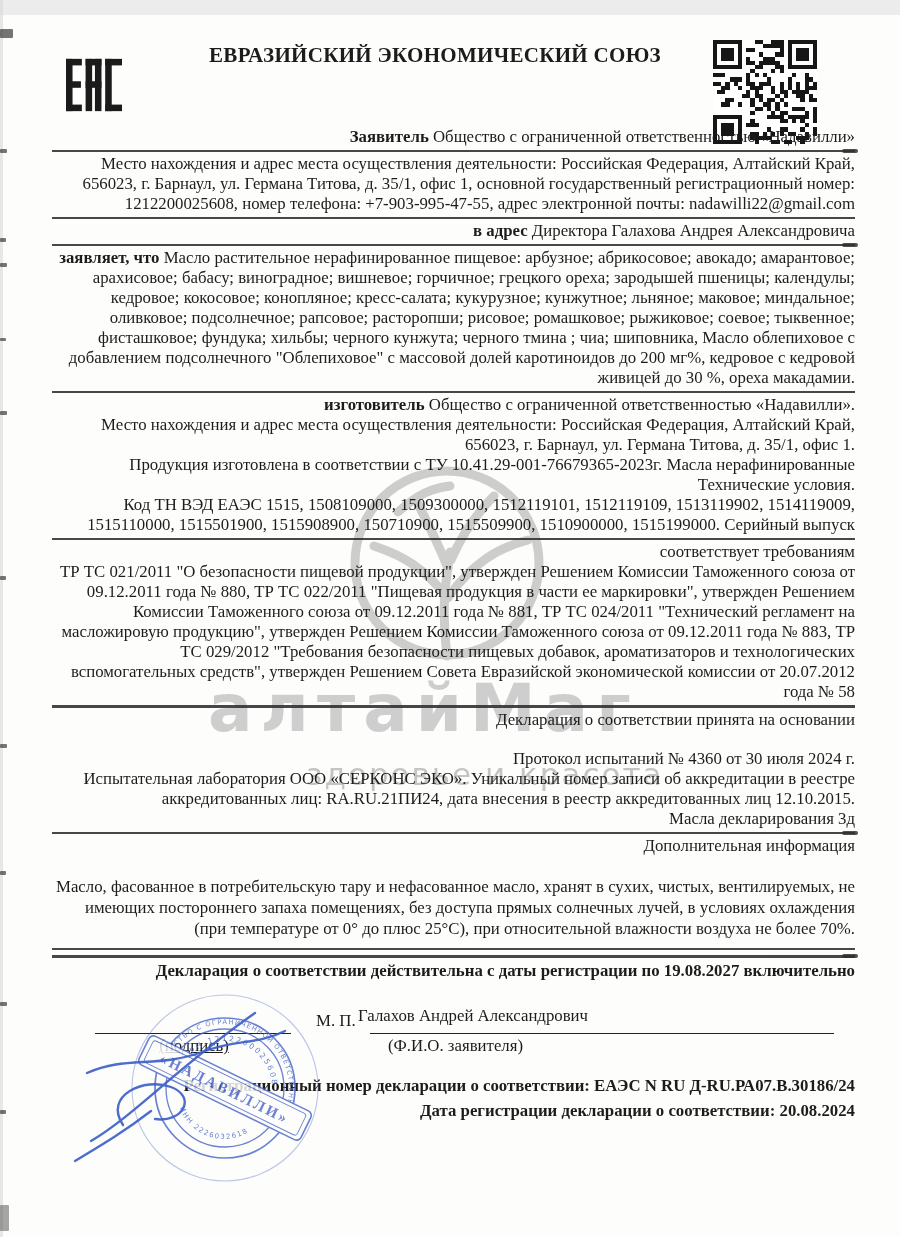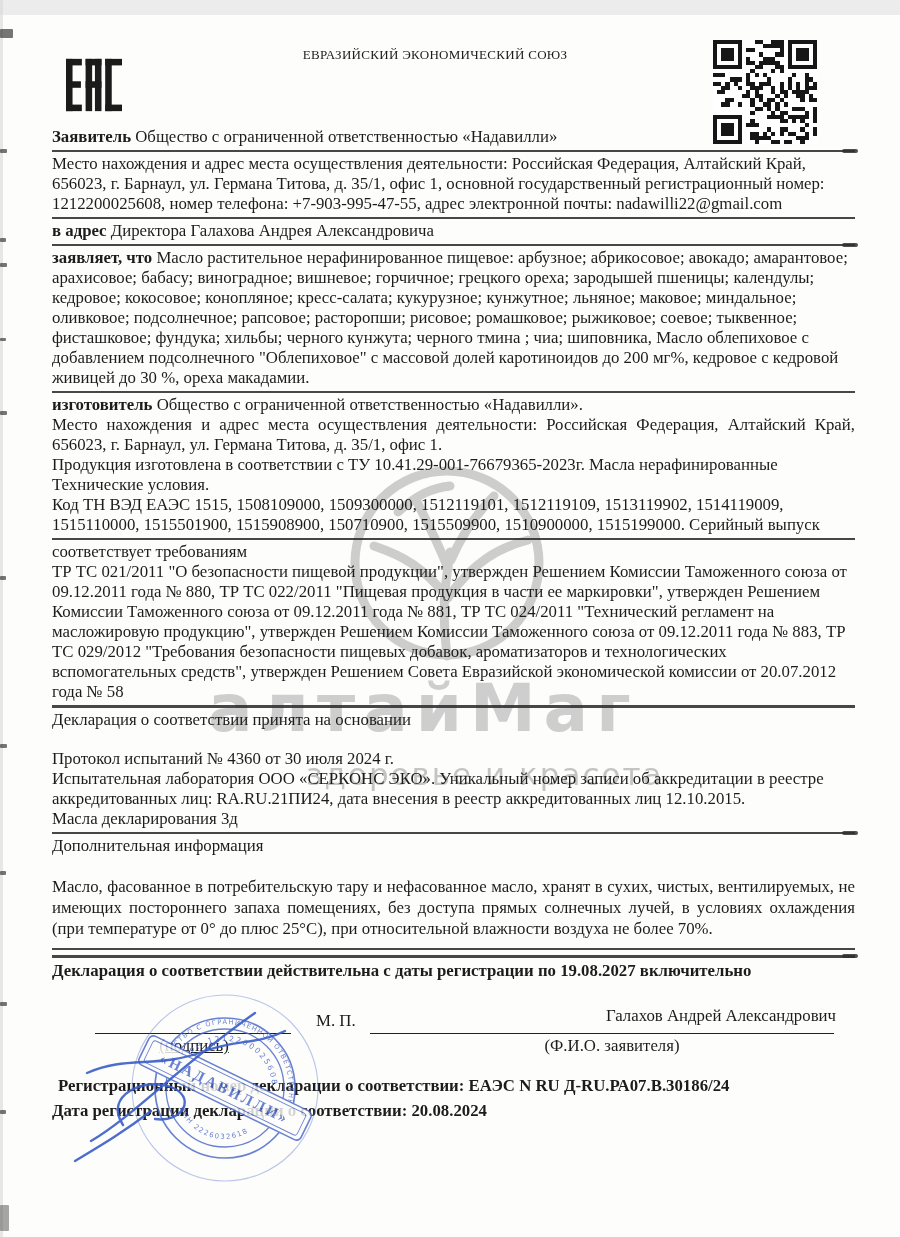"ЕВРАЗИЙСКИЙ ЭКОНОМИЧЕСКИЙ СОЮЗ" .doc-title { font-size: 13px -> 21px; font-weight: normal -> bold }
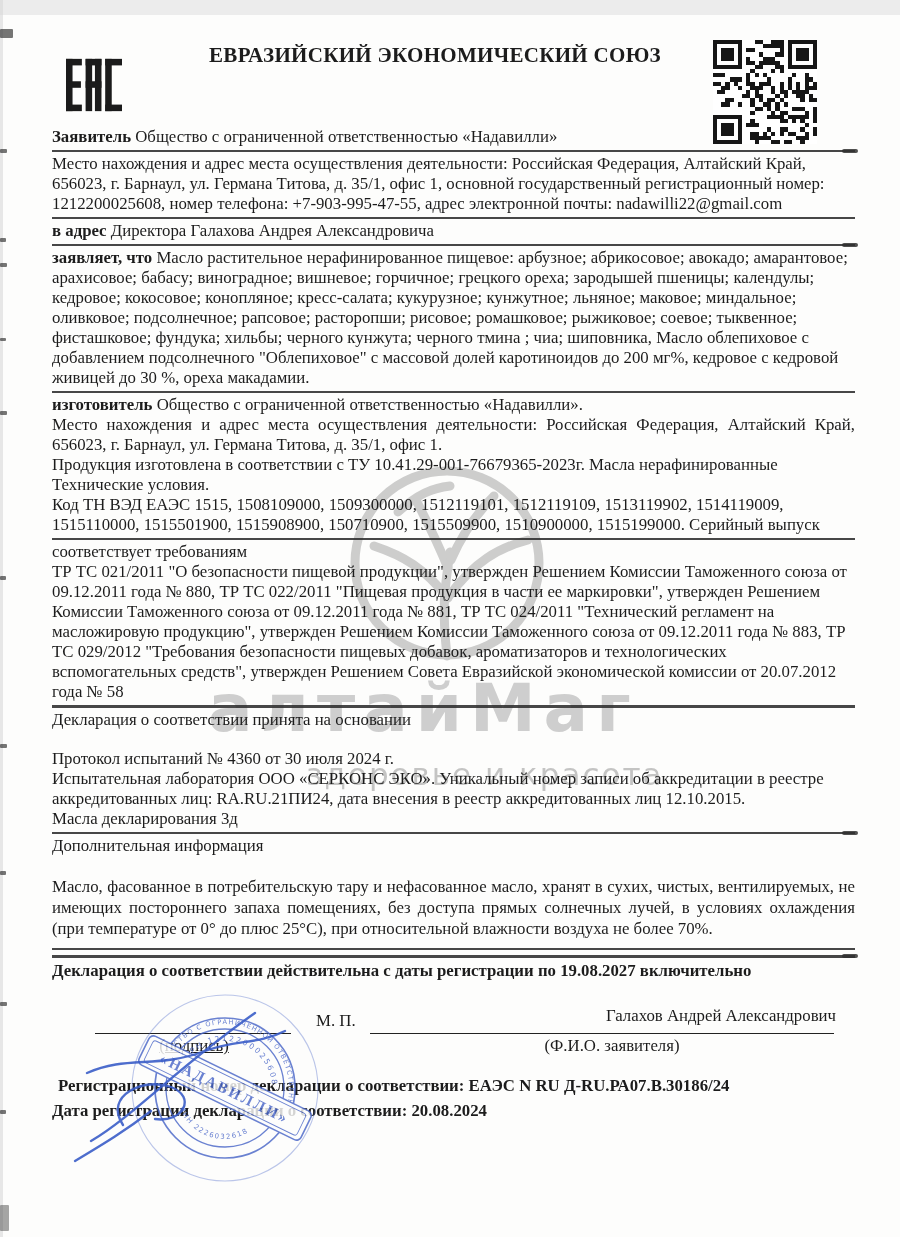"Заявитель Общество с ограниченной" .main p { text-align: none -> right }
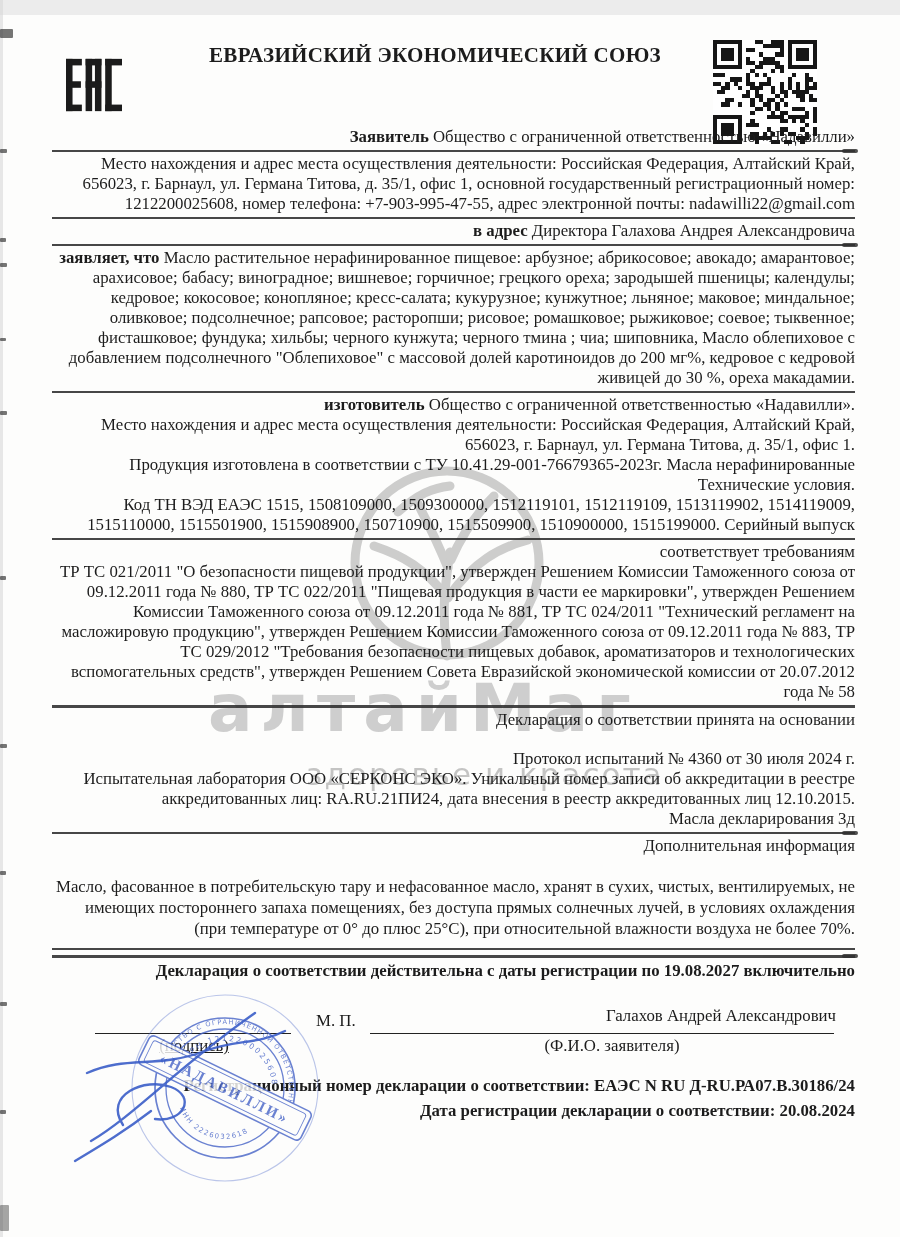"Галахов Андрей Александрович" .sig-name { left: 320px -> 306px; text-align: right -> left }
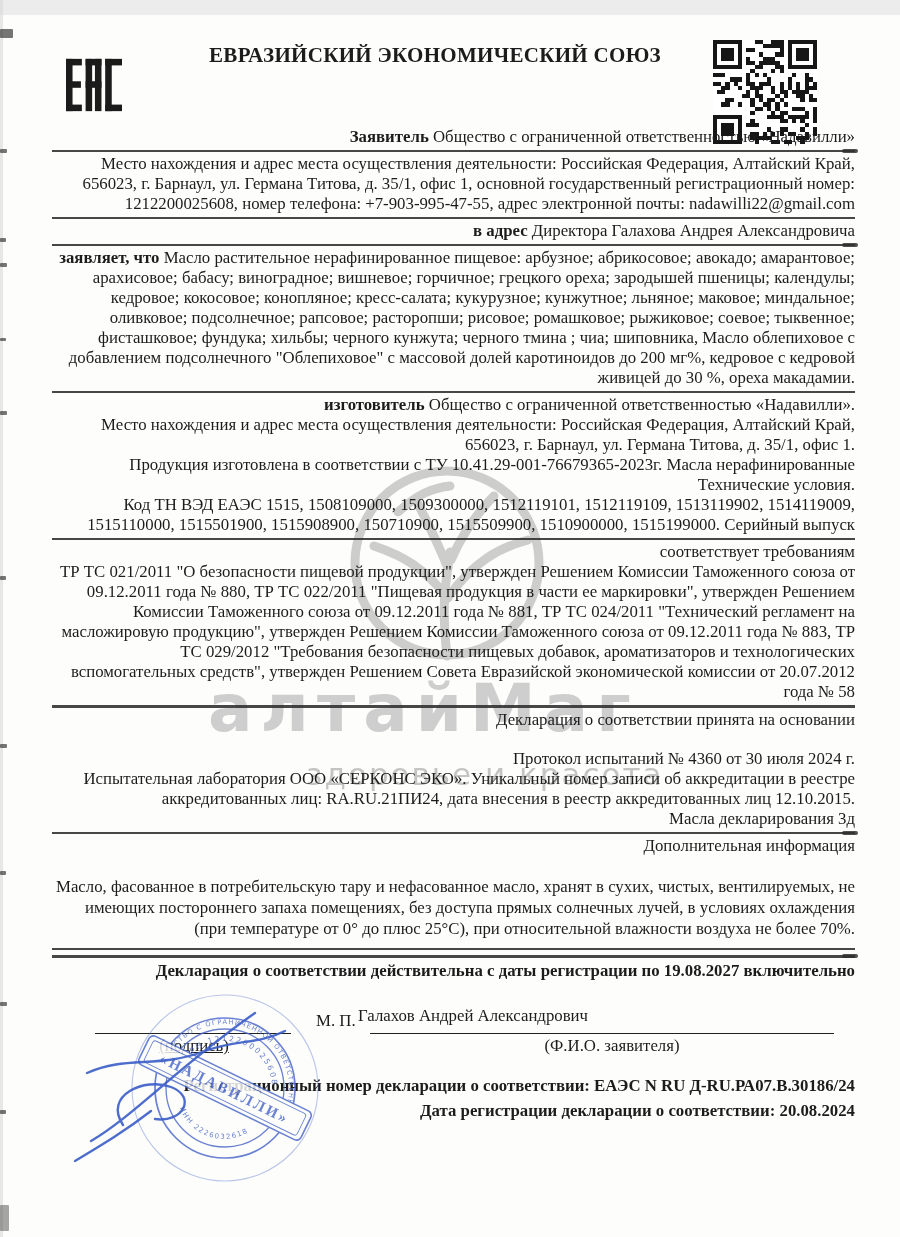"(Ф.И.О. заявителя)" .sig-cap-r { left: 328px -> 336px; text-align: center -> none }
